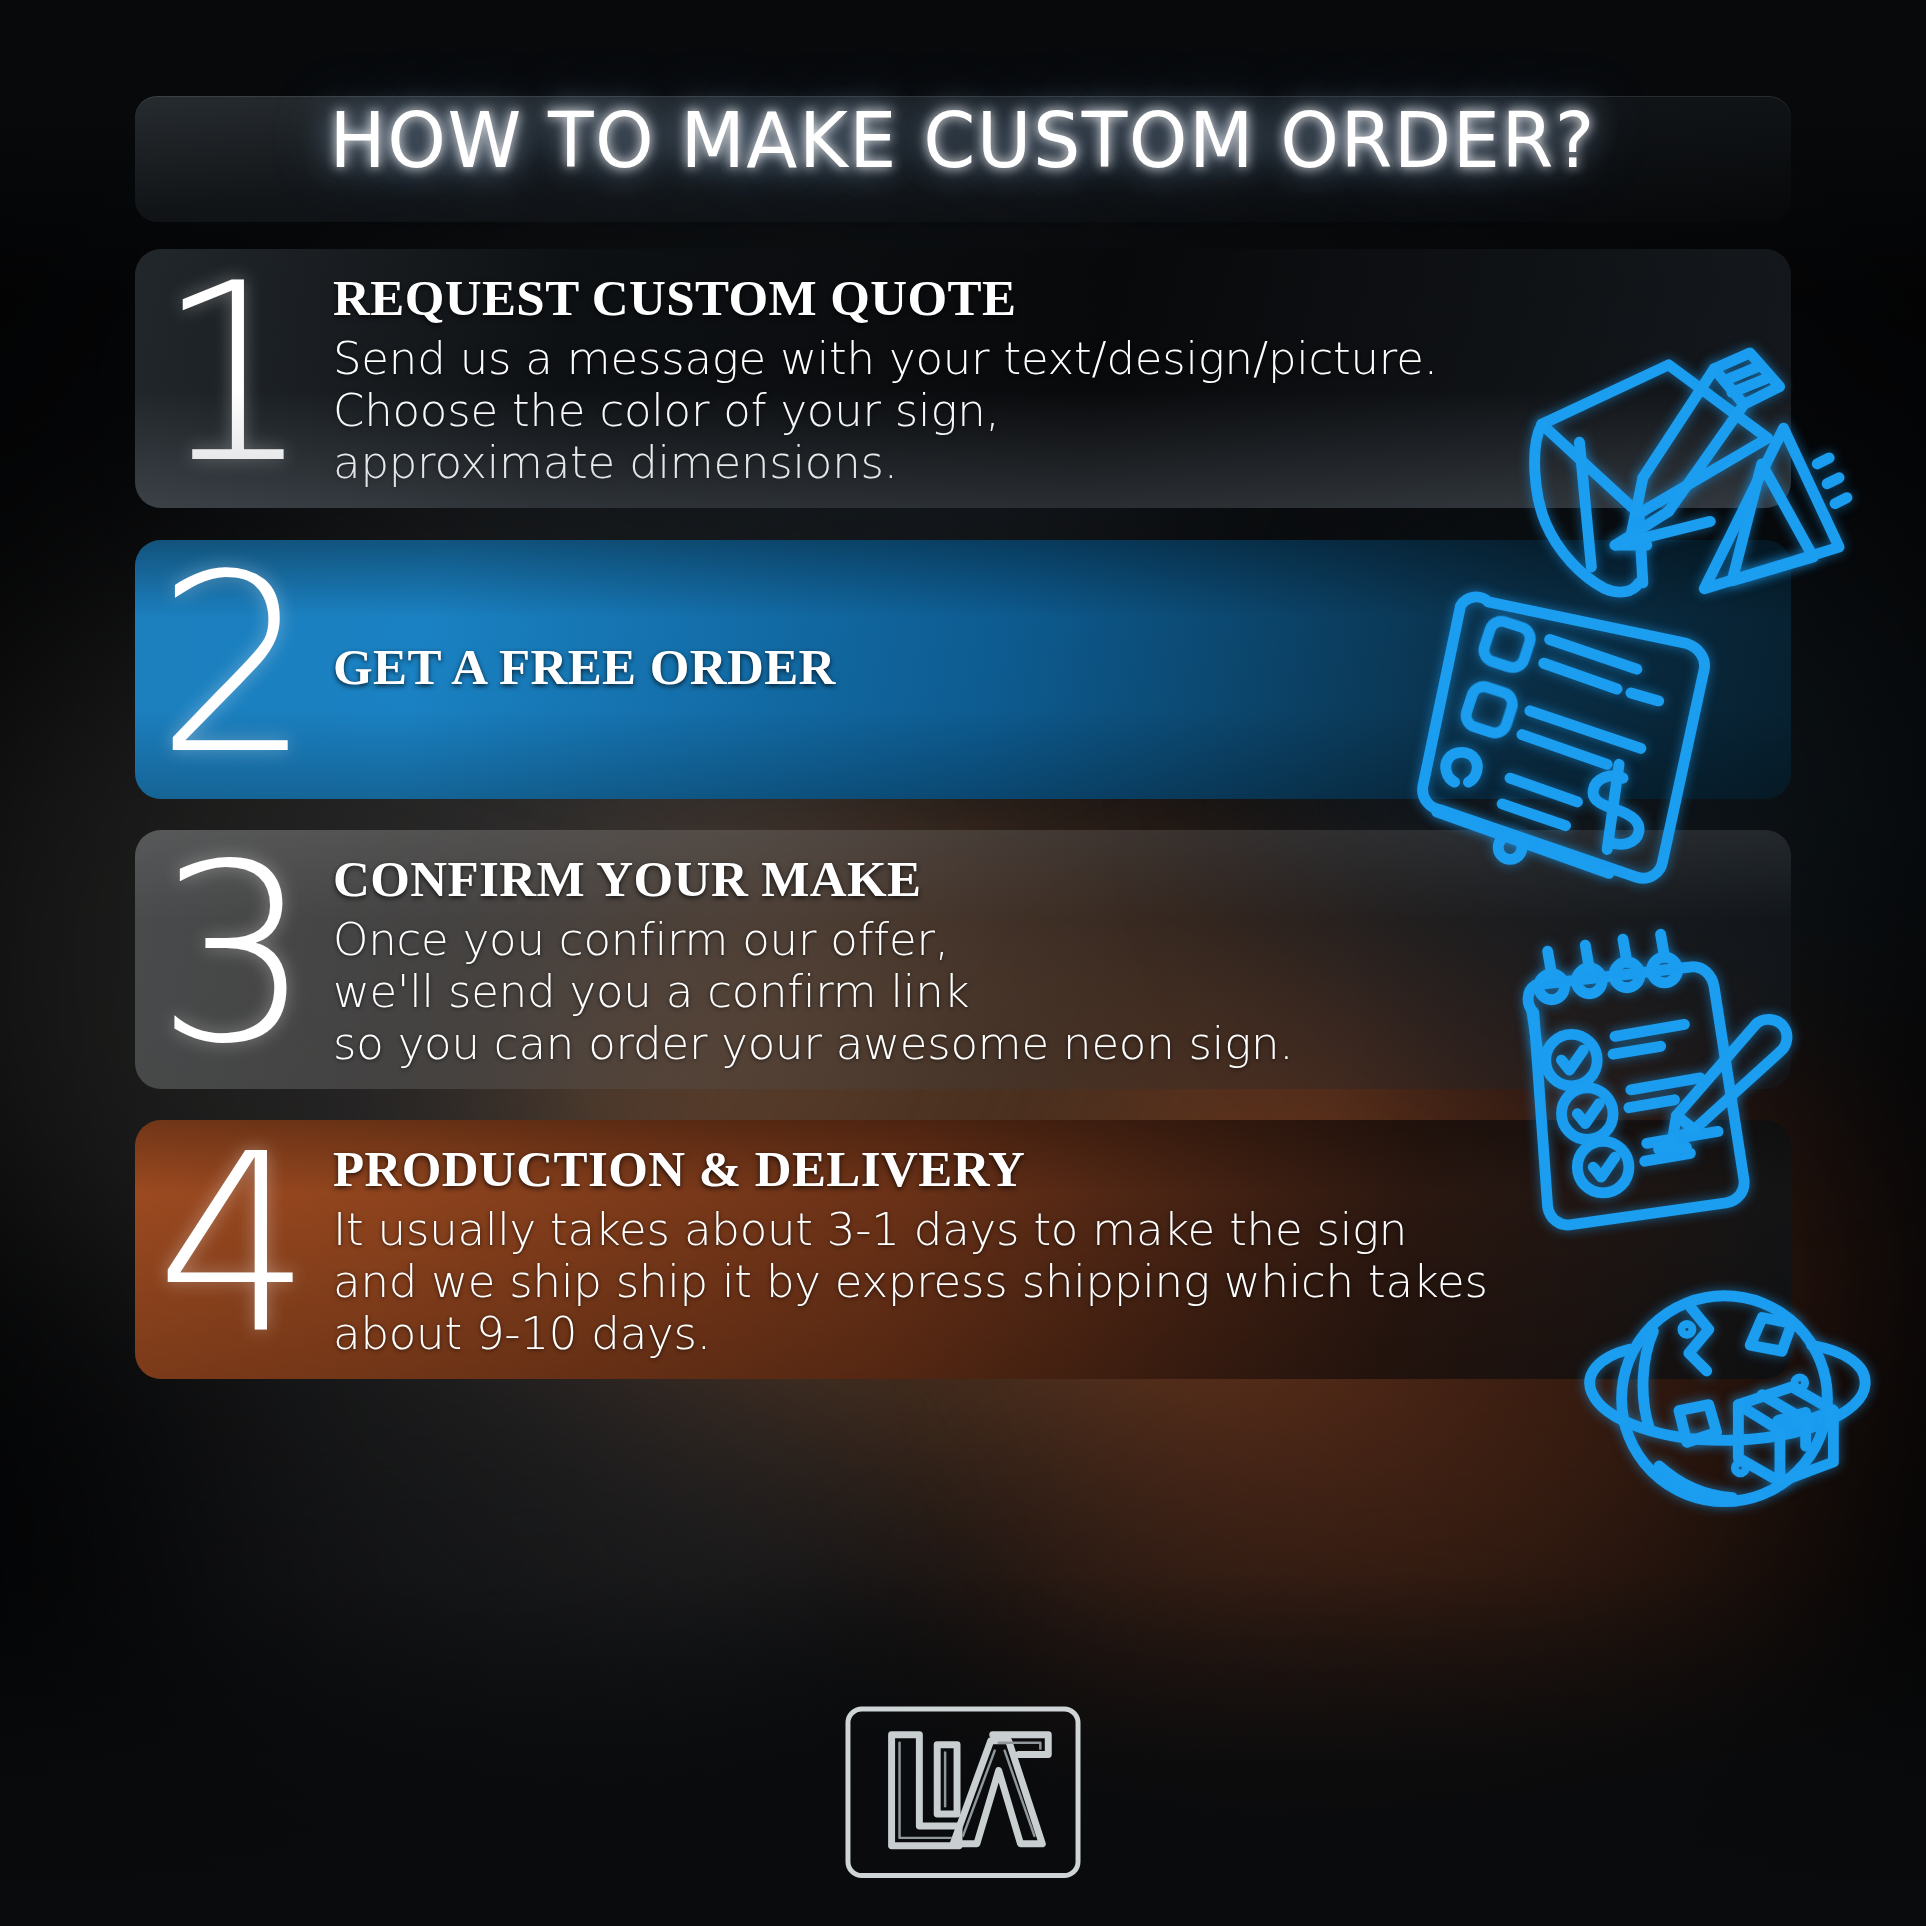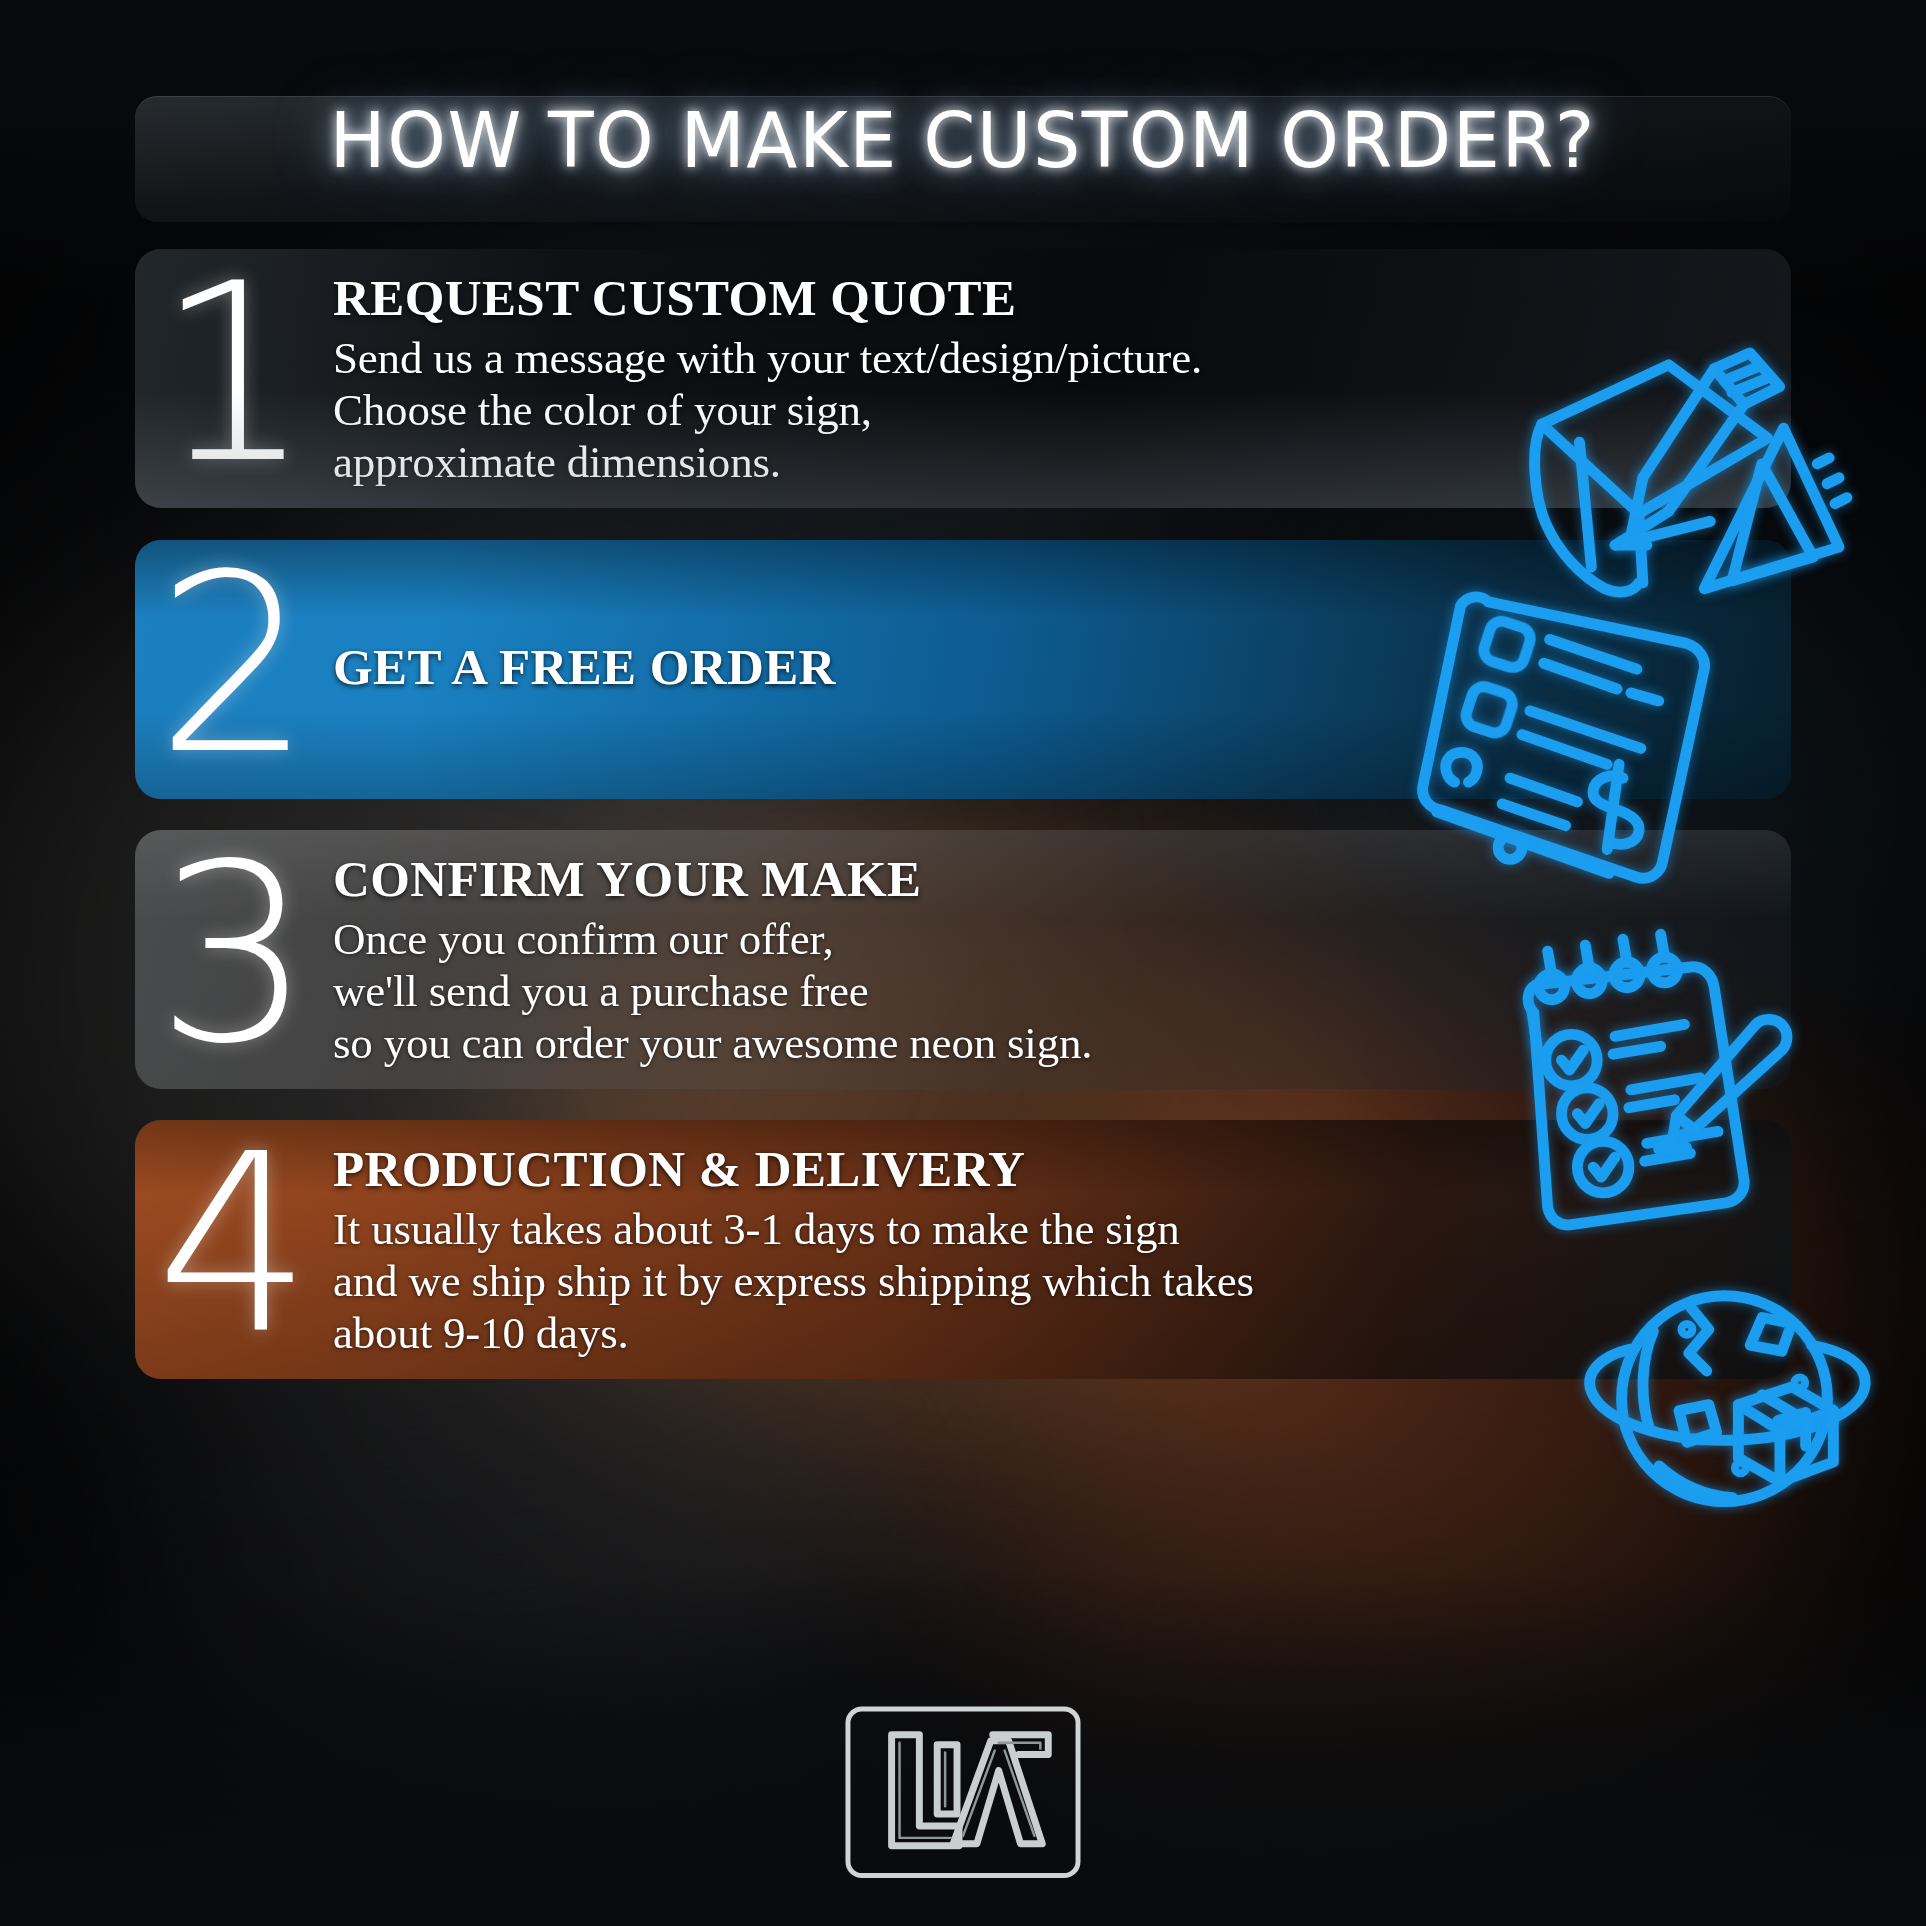"Send us a message with" .desc span { font-family: Liberation Serif, serif -> none }
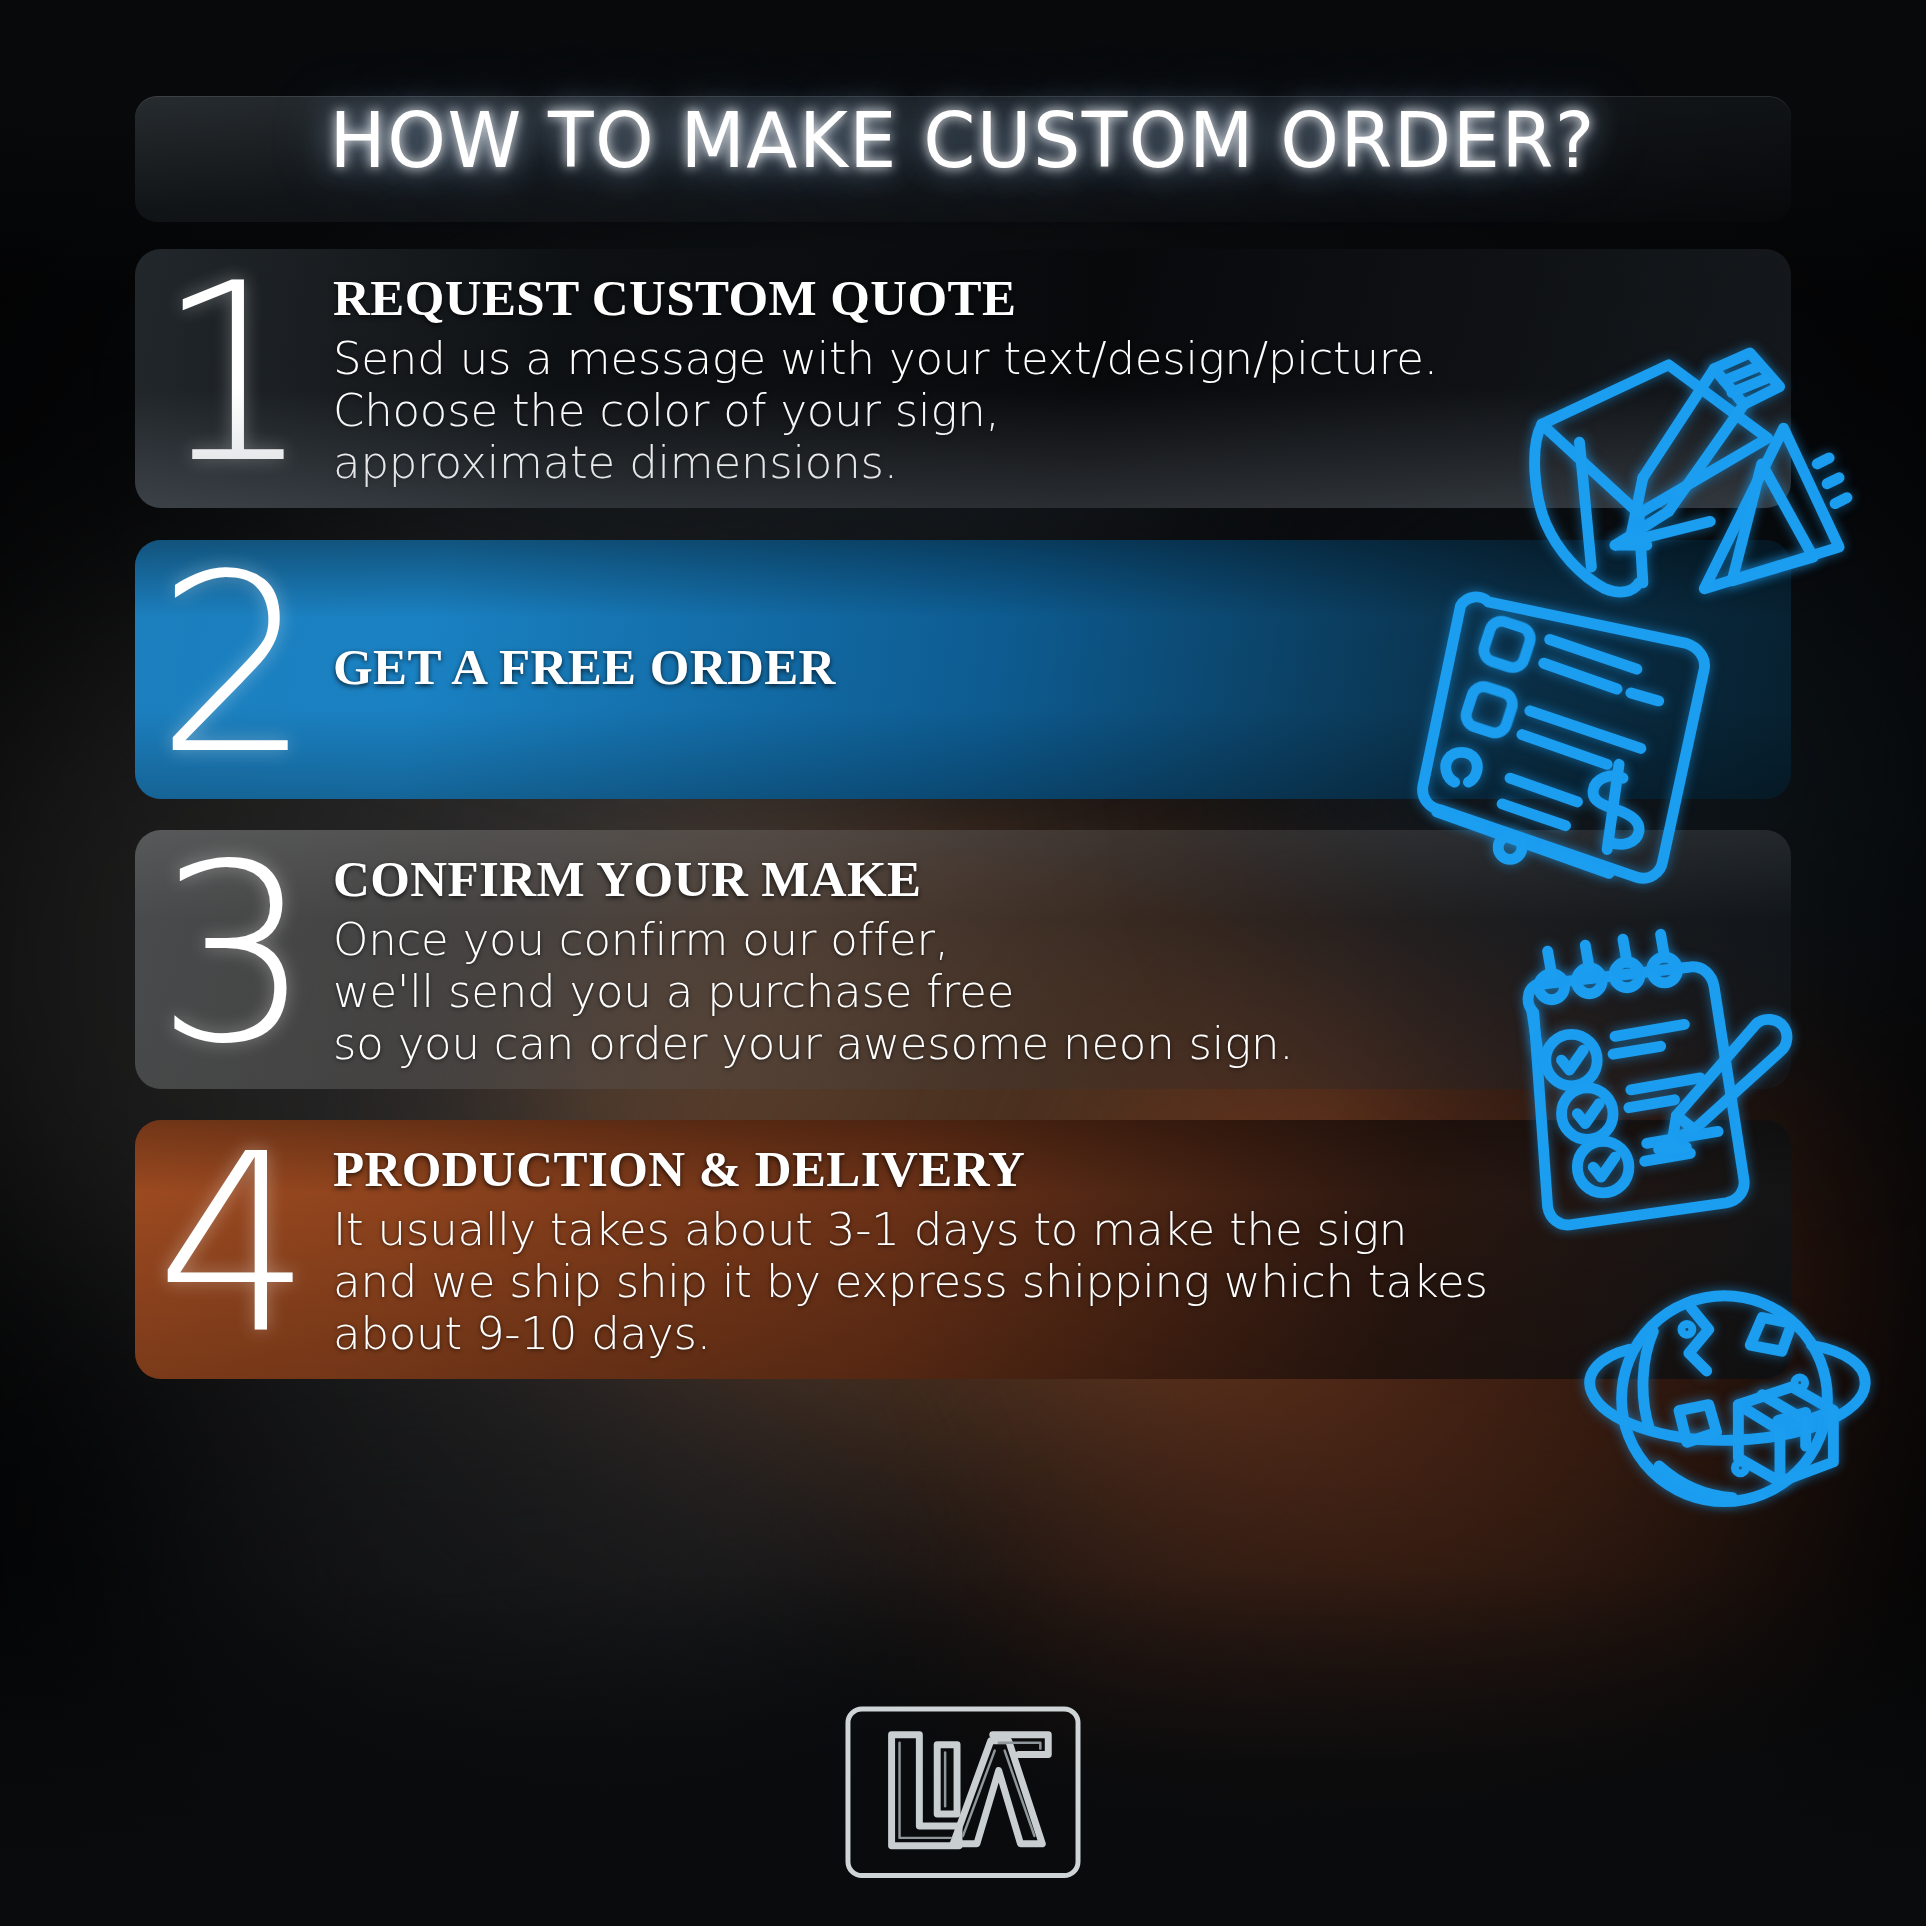"we'll send you a purchase" span { text: purchase free -> confirm link }
